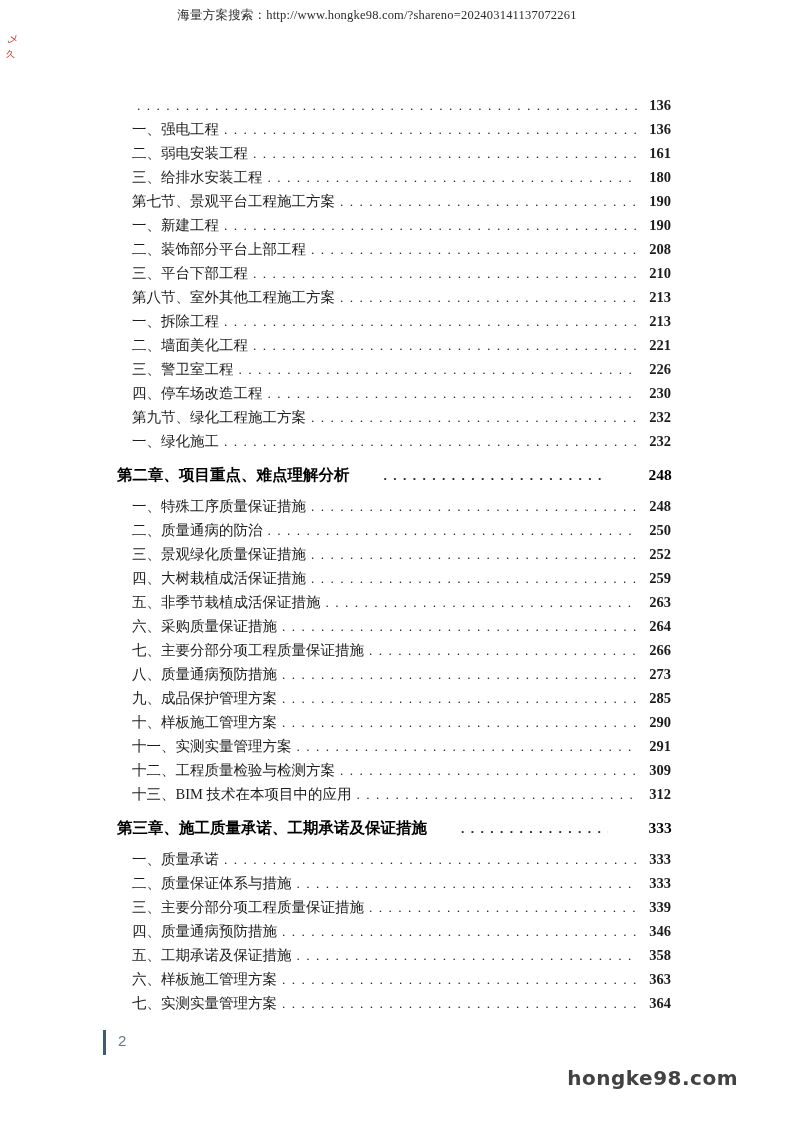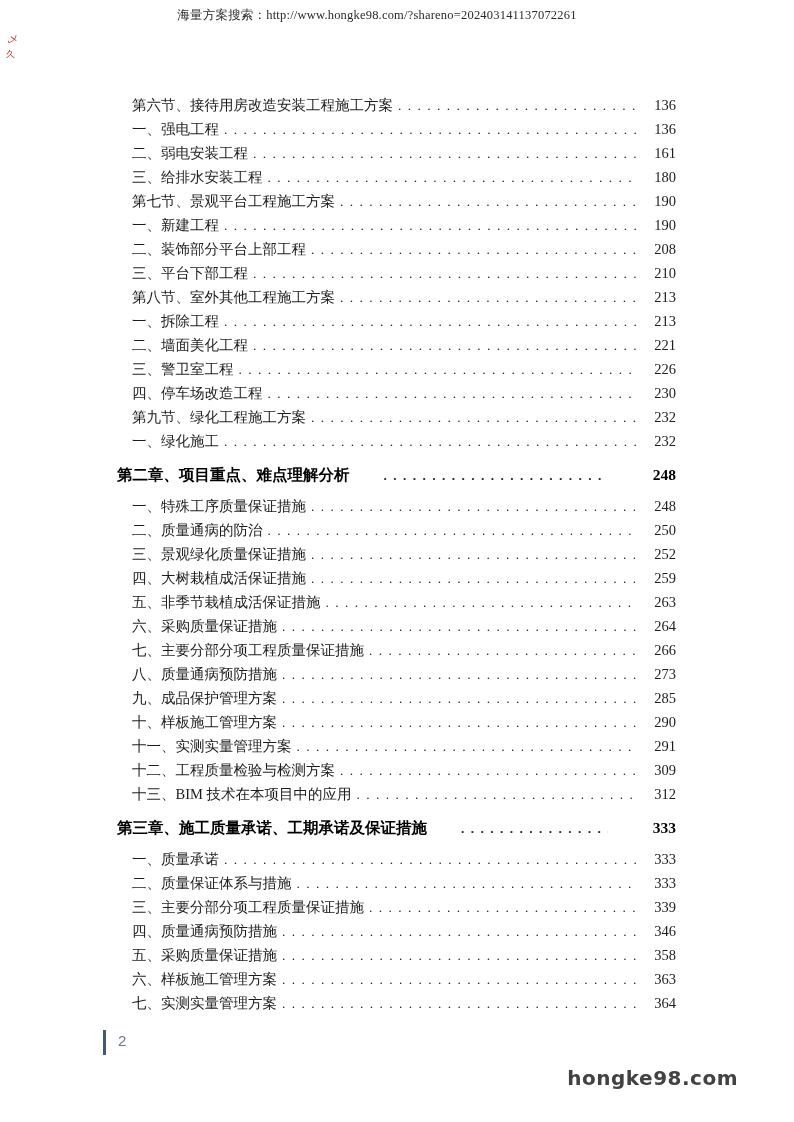"第六节、接待用房改造安装工程施工方案" span.toc-label { html: <span>第六节、接待用房改造安装工程施工方案</span> -> none }
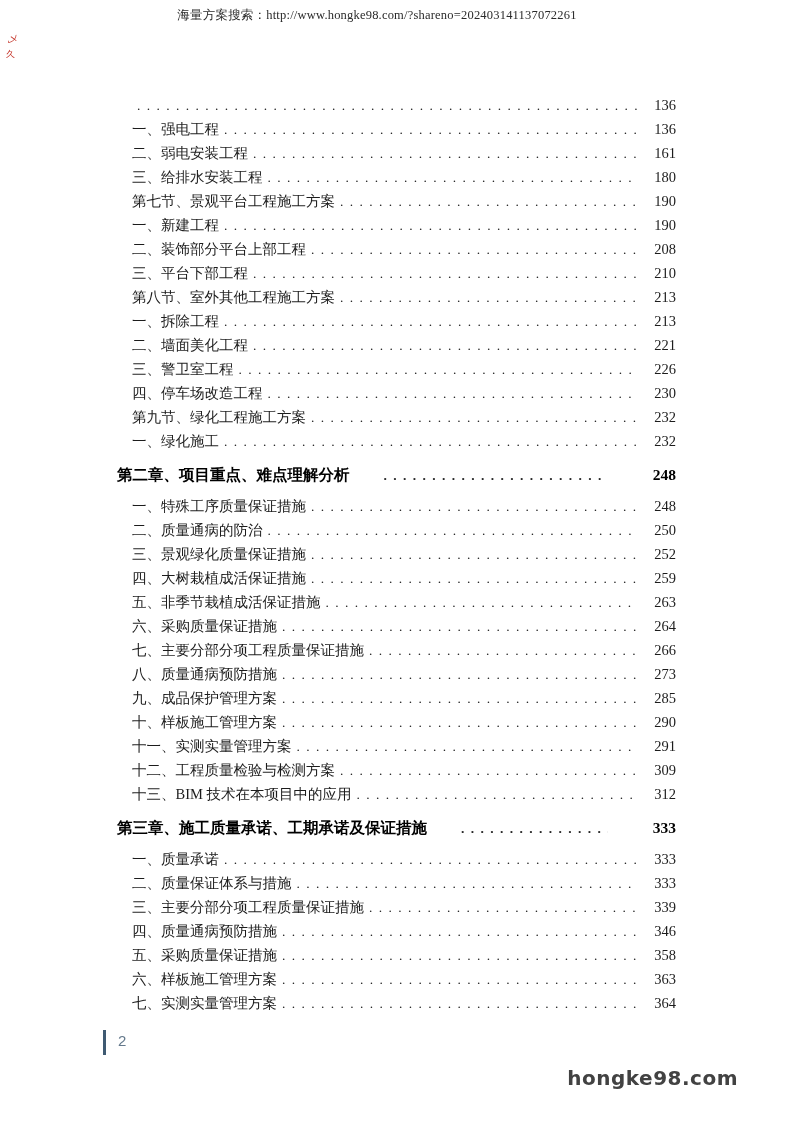"136" .toc-page { font-weight: none -> bold; text-align: right -> center }
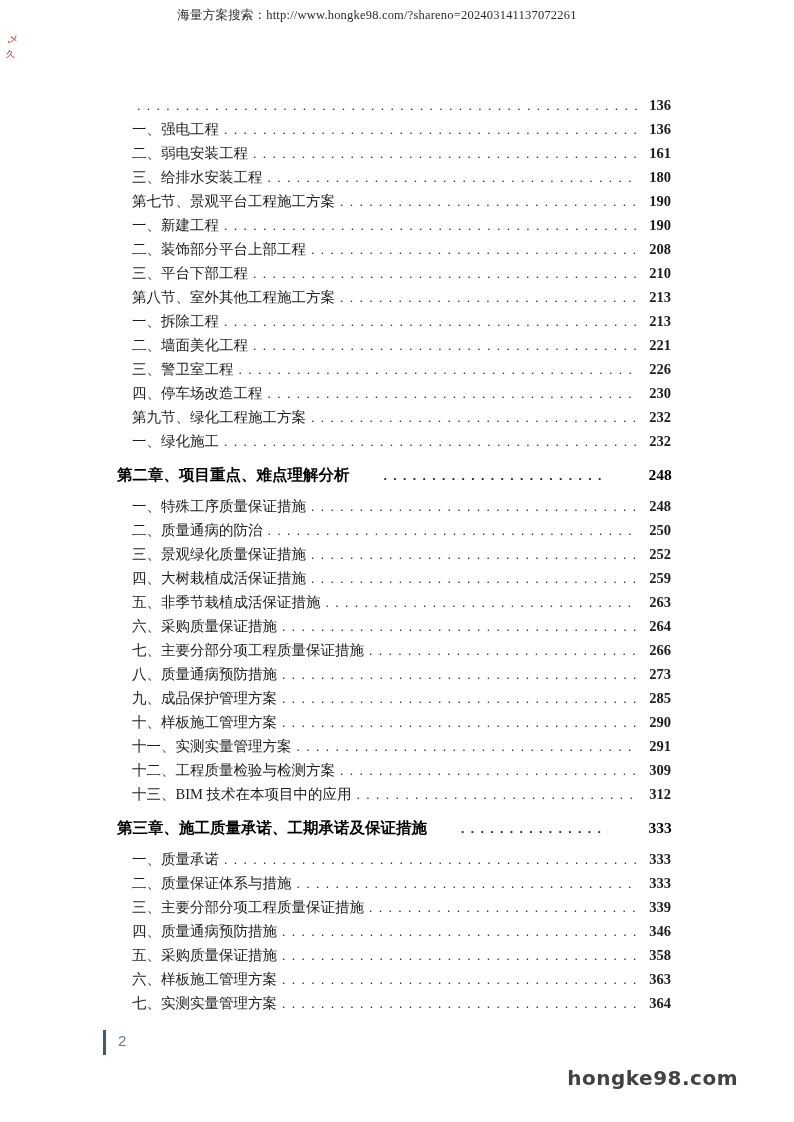"五、采购质量保证措施" span.toc-label { text: 采购质量 -> 工期承诺及 }
